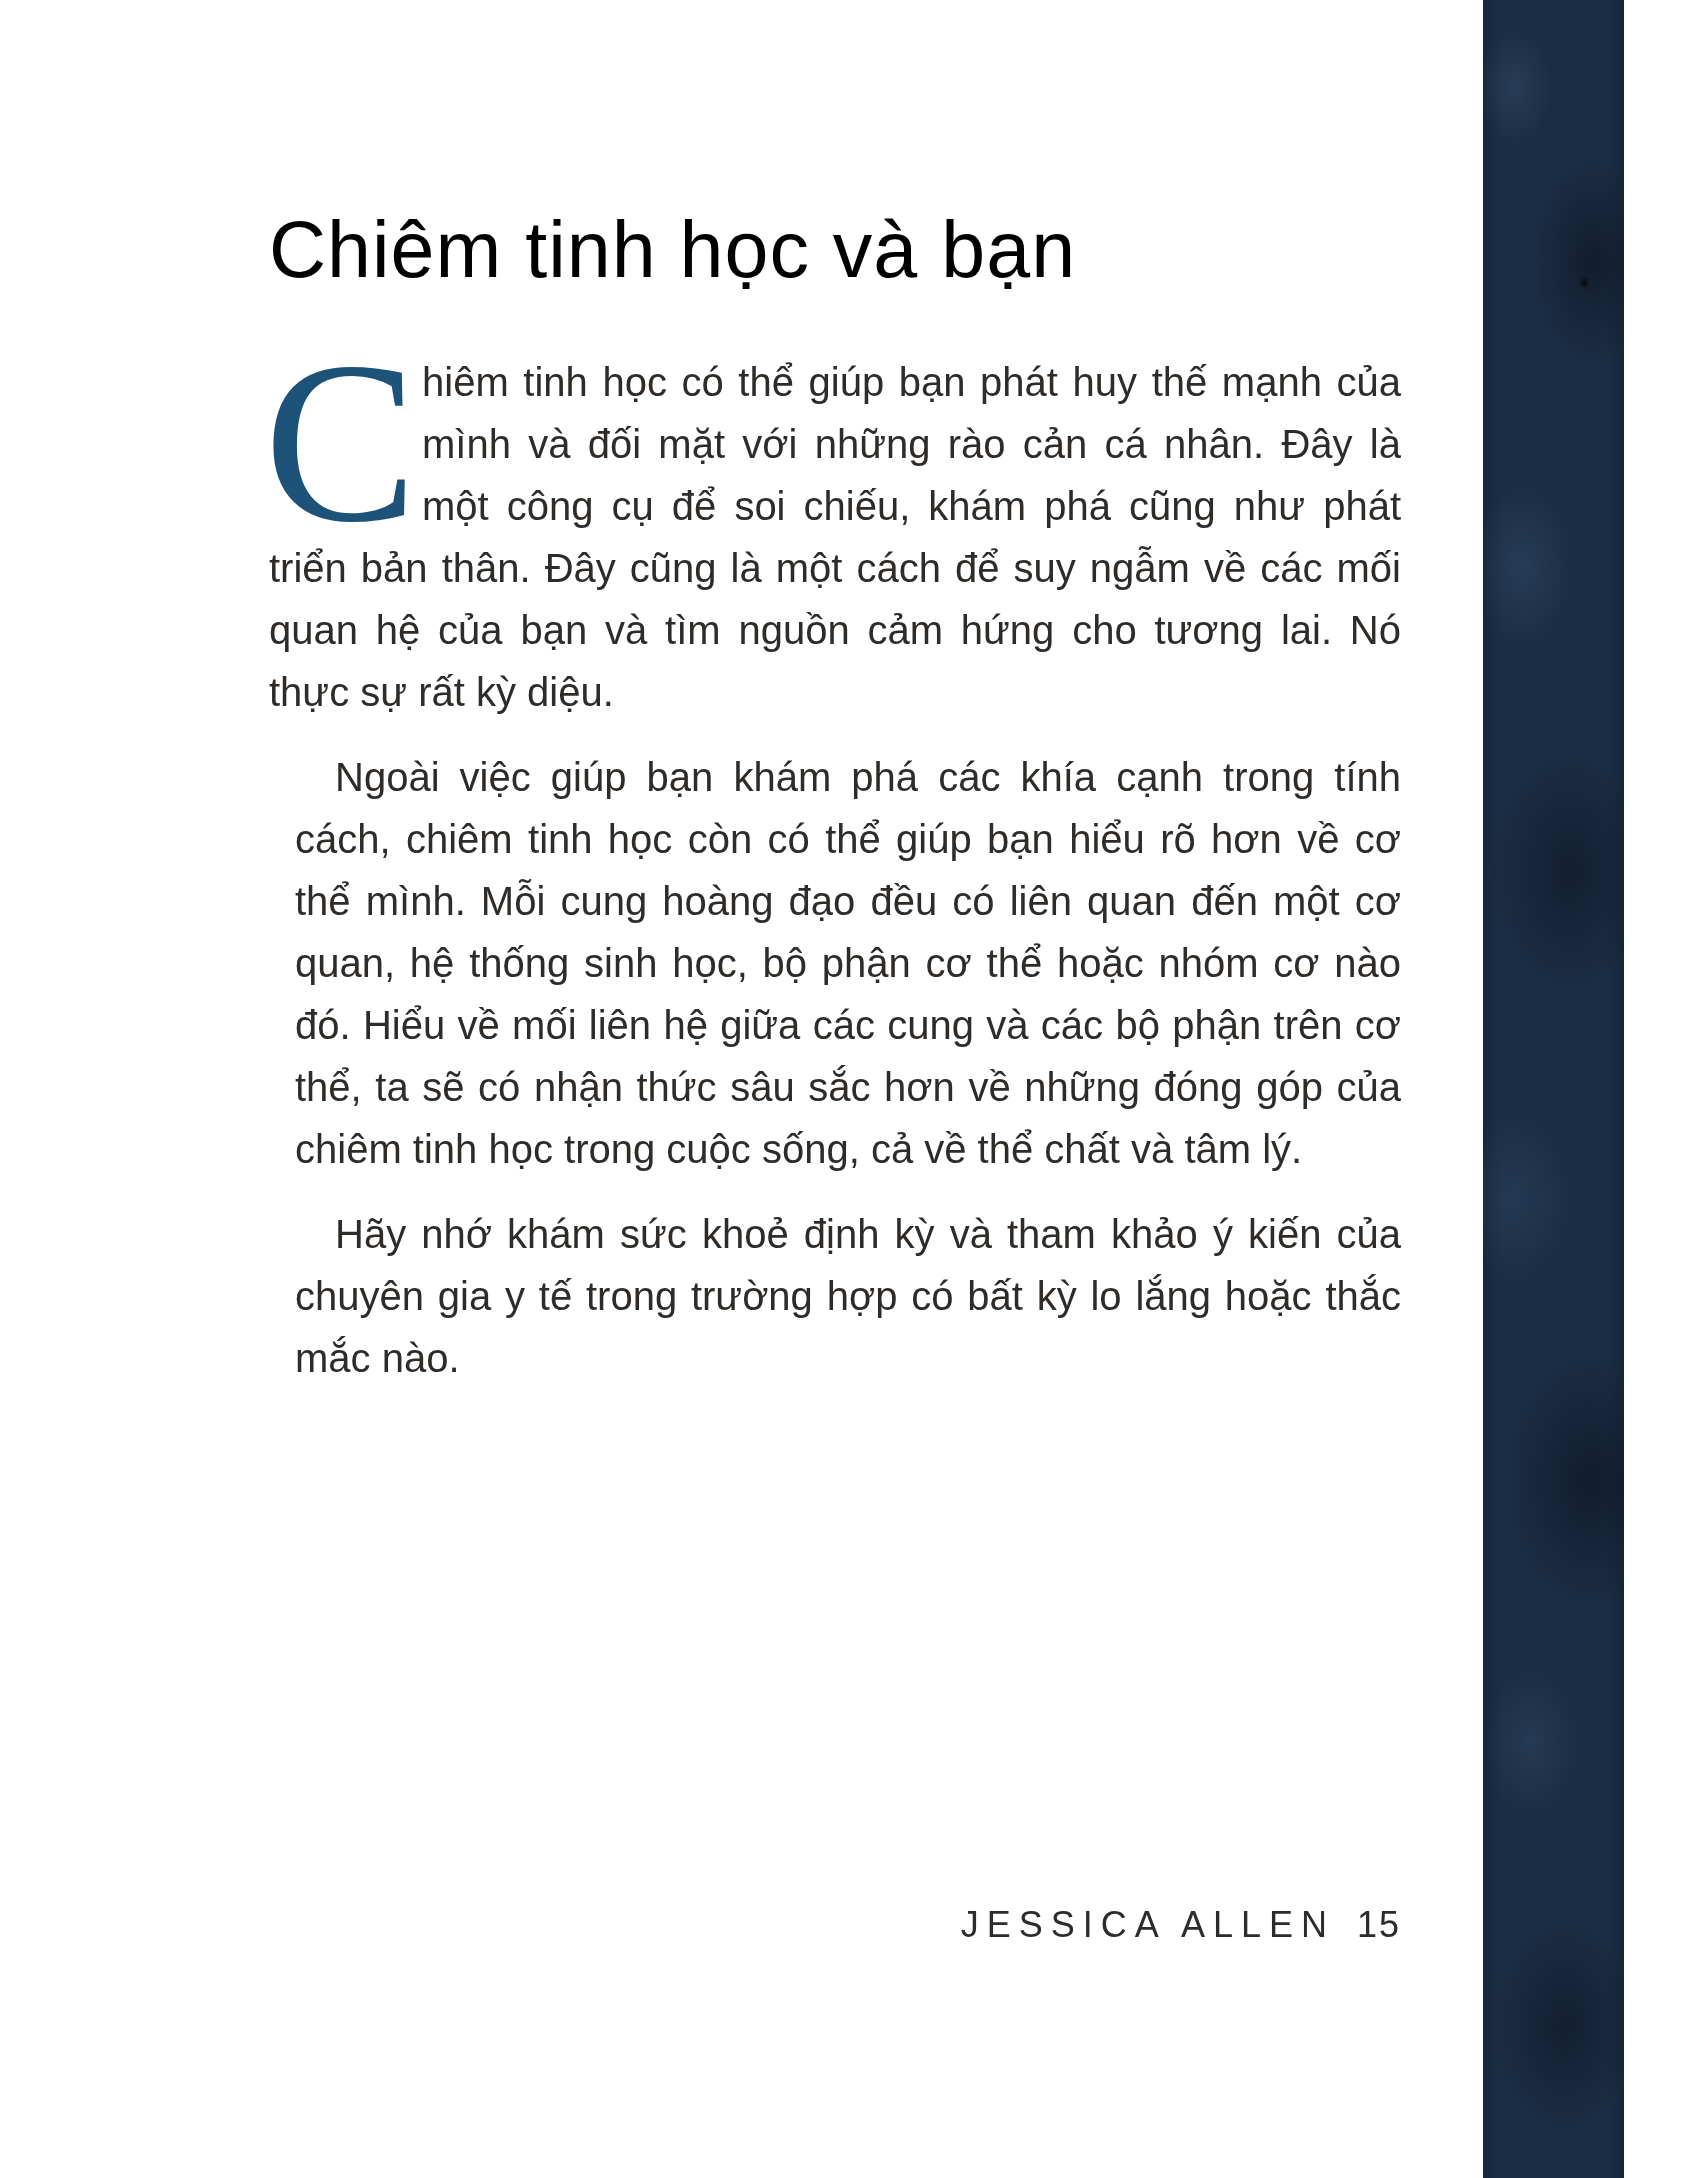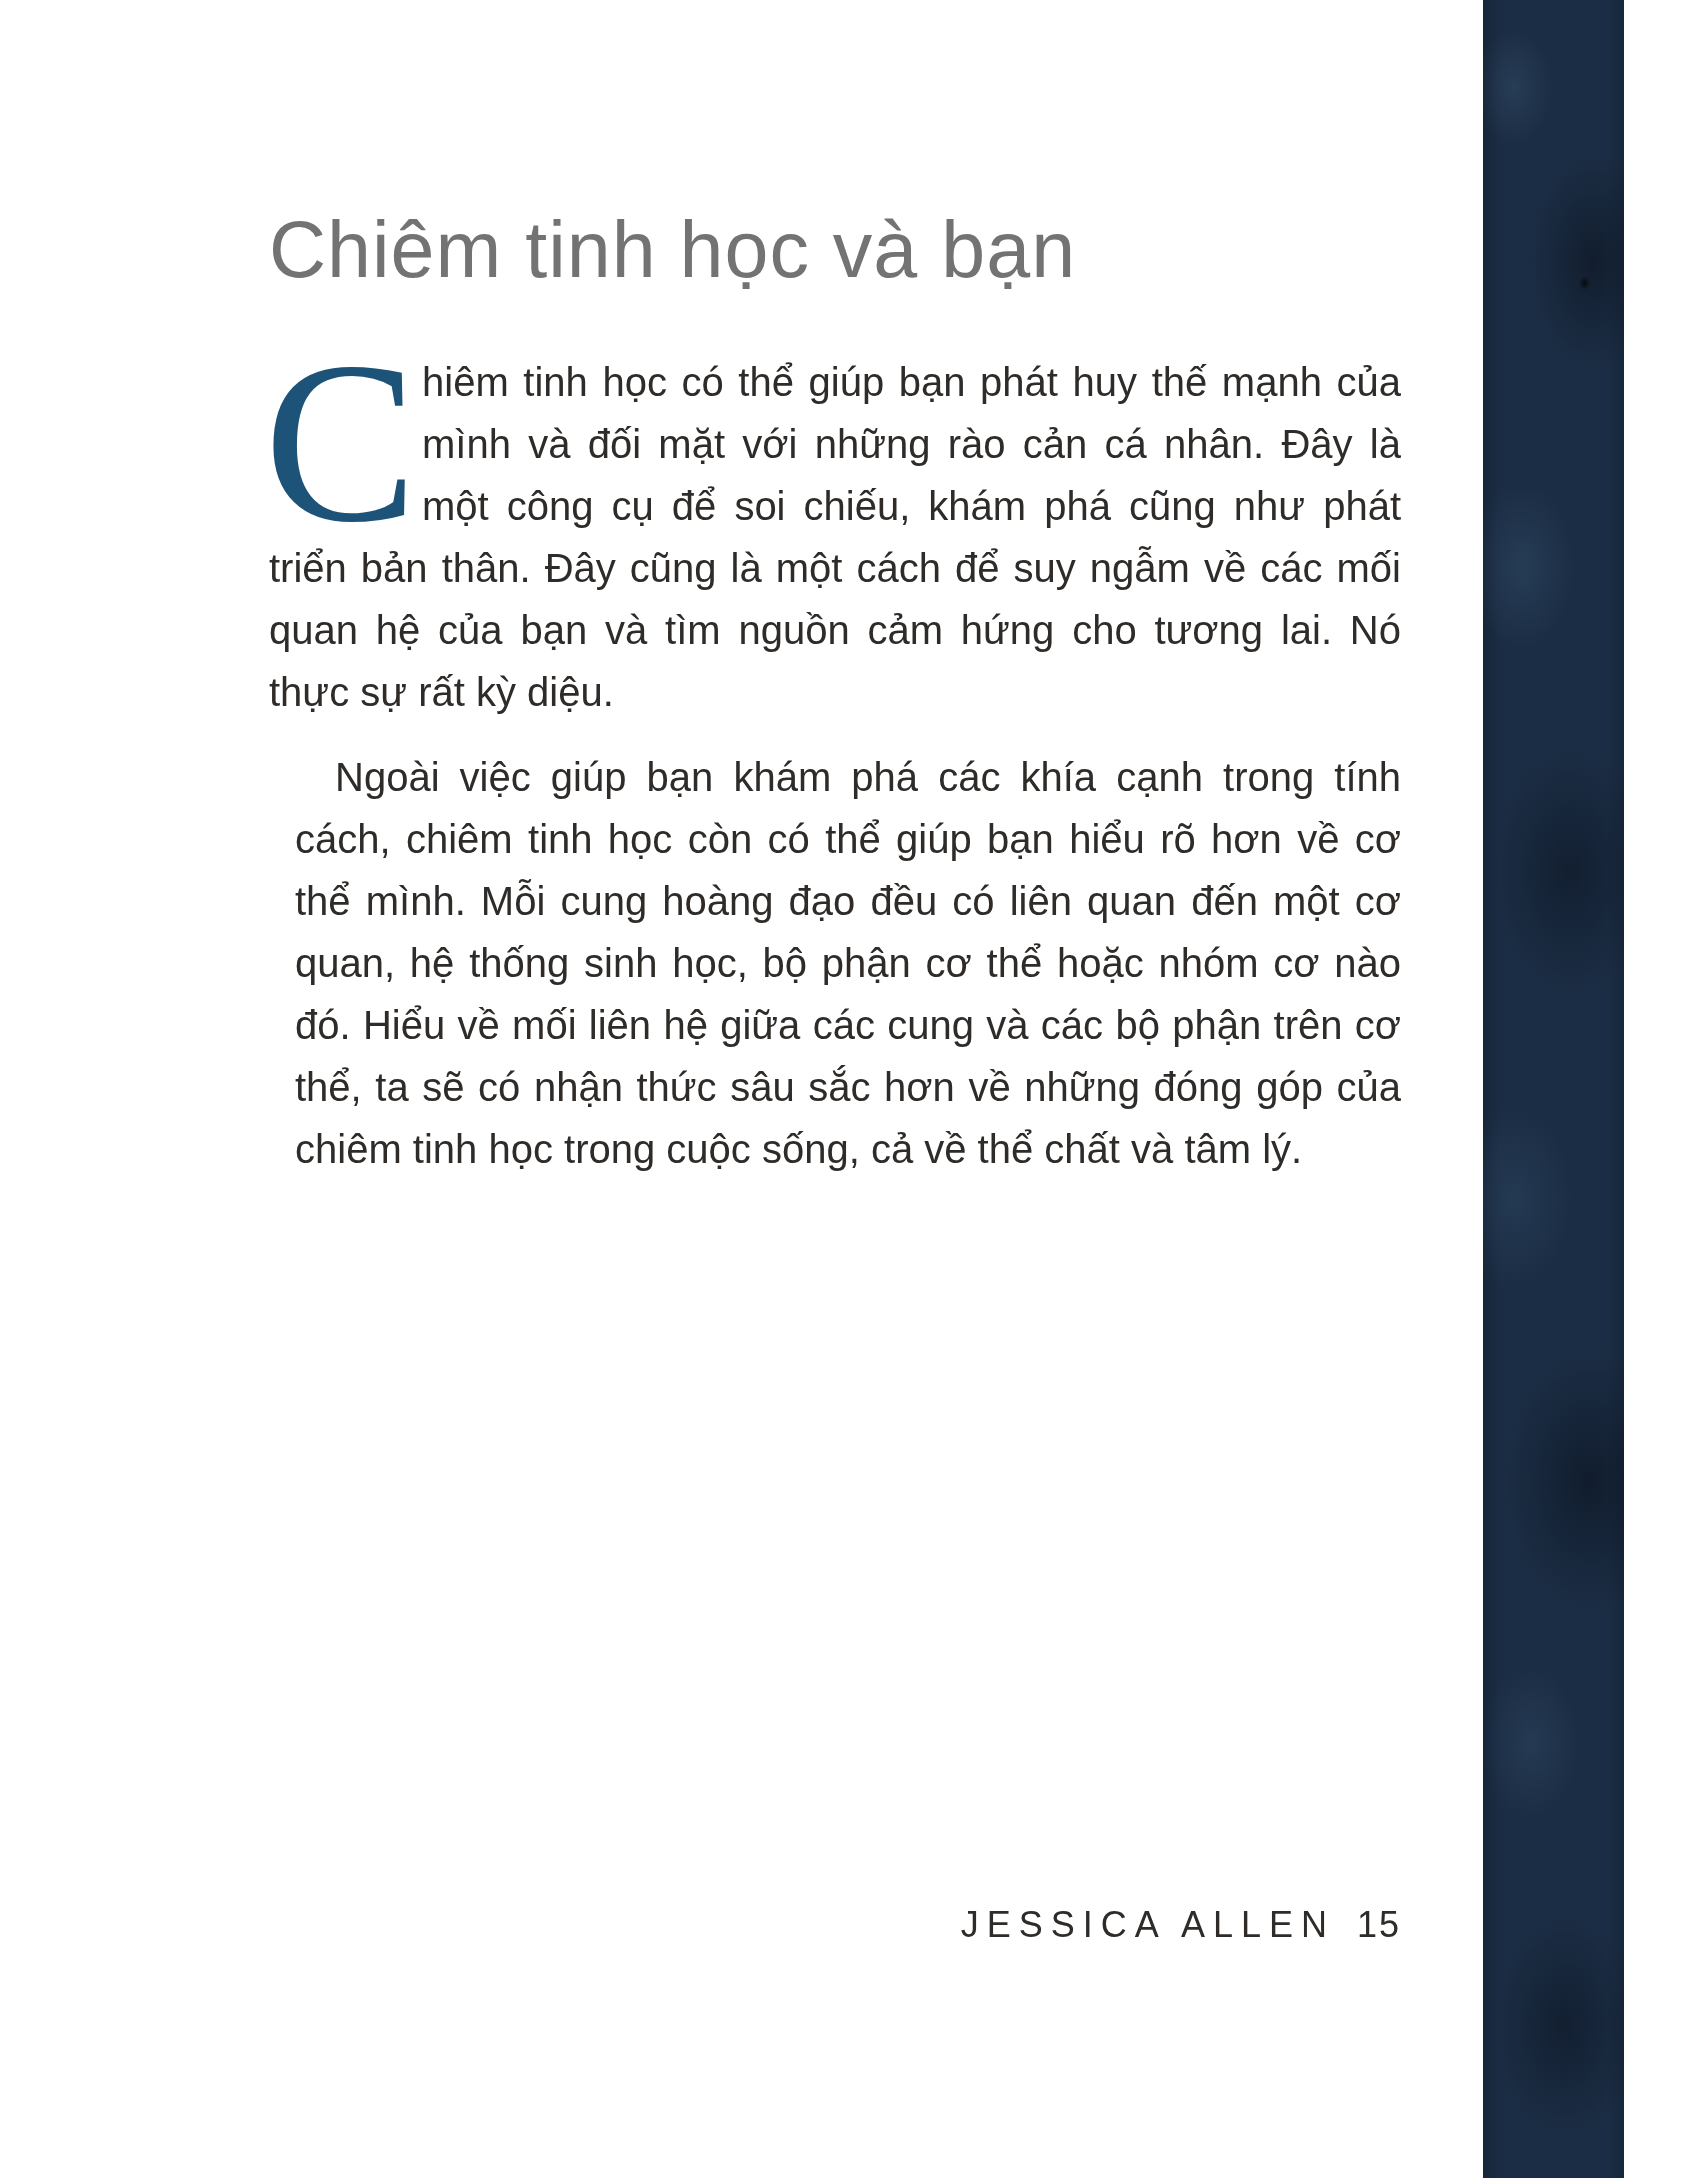"Chiêm tinh học và bạn" .title { color: #737373 -> #000000 }
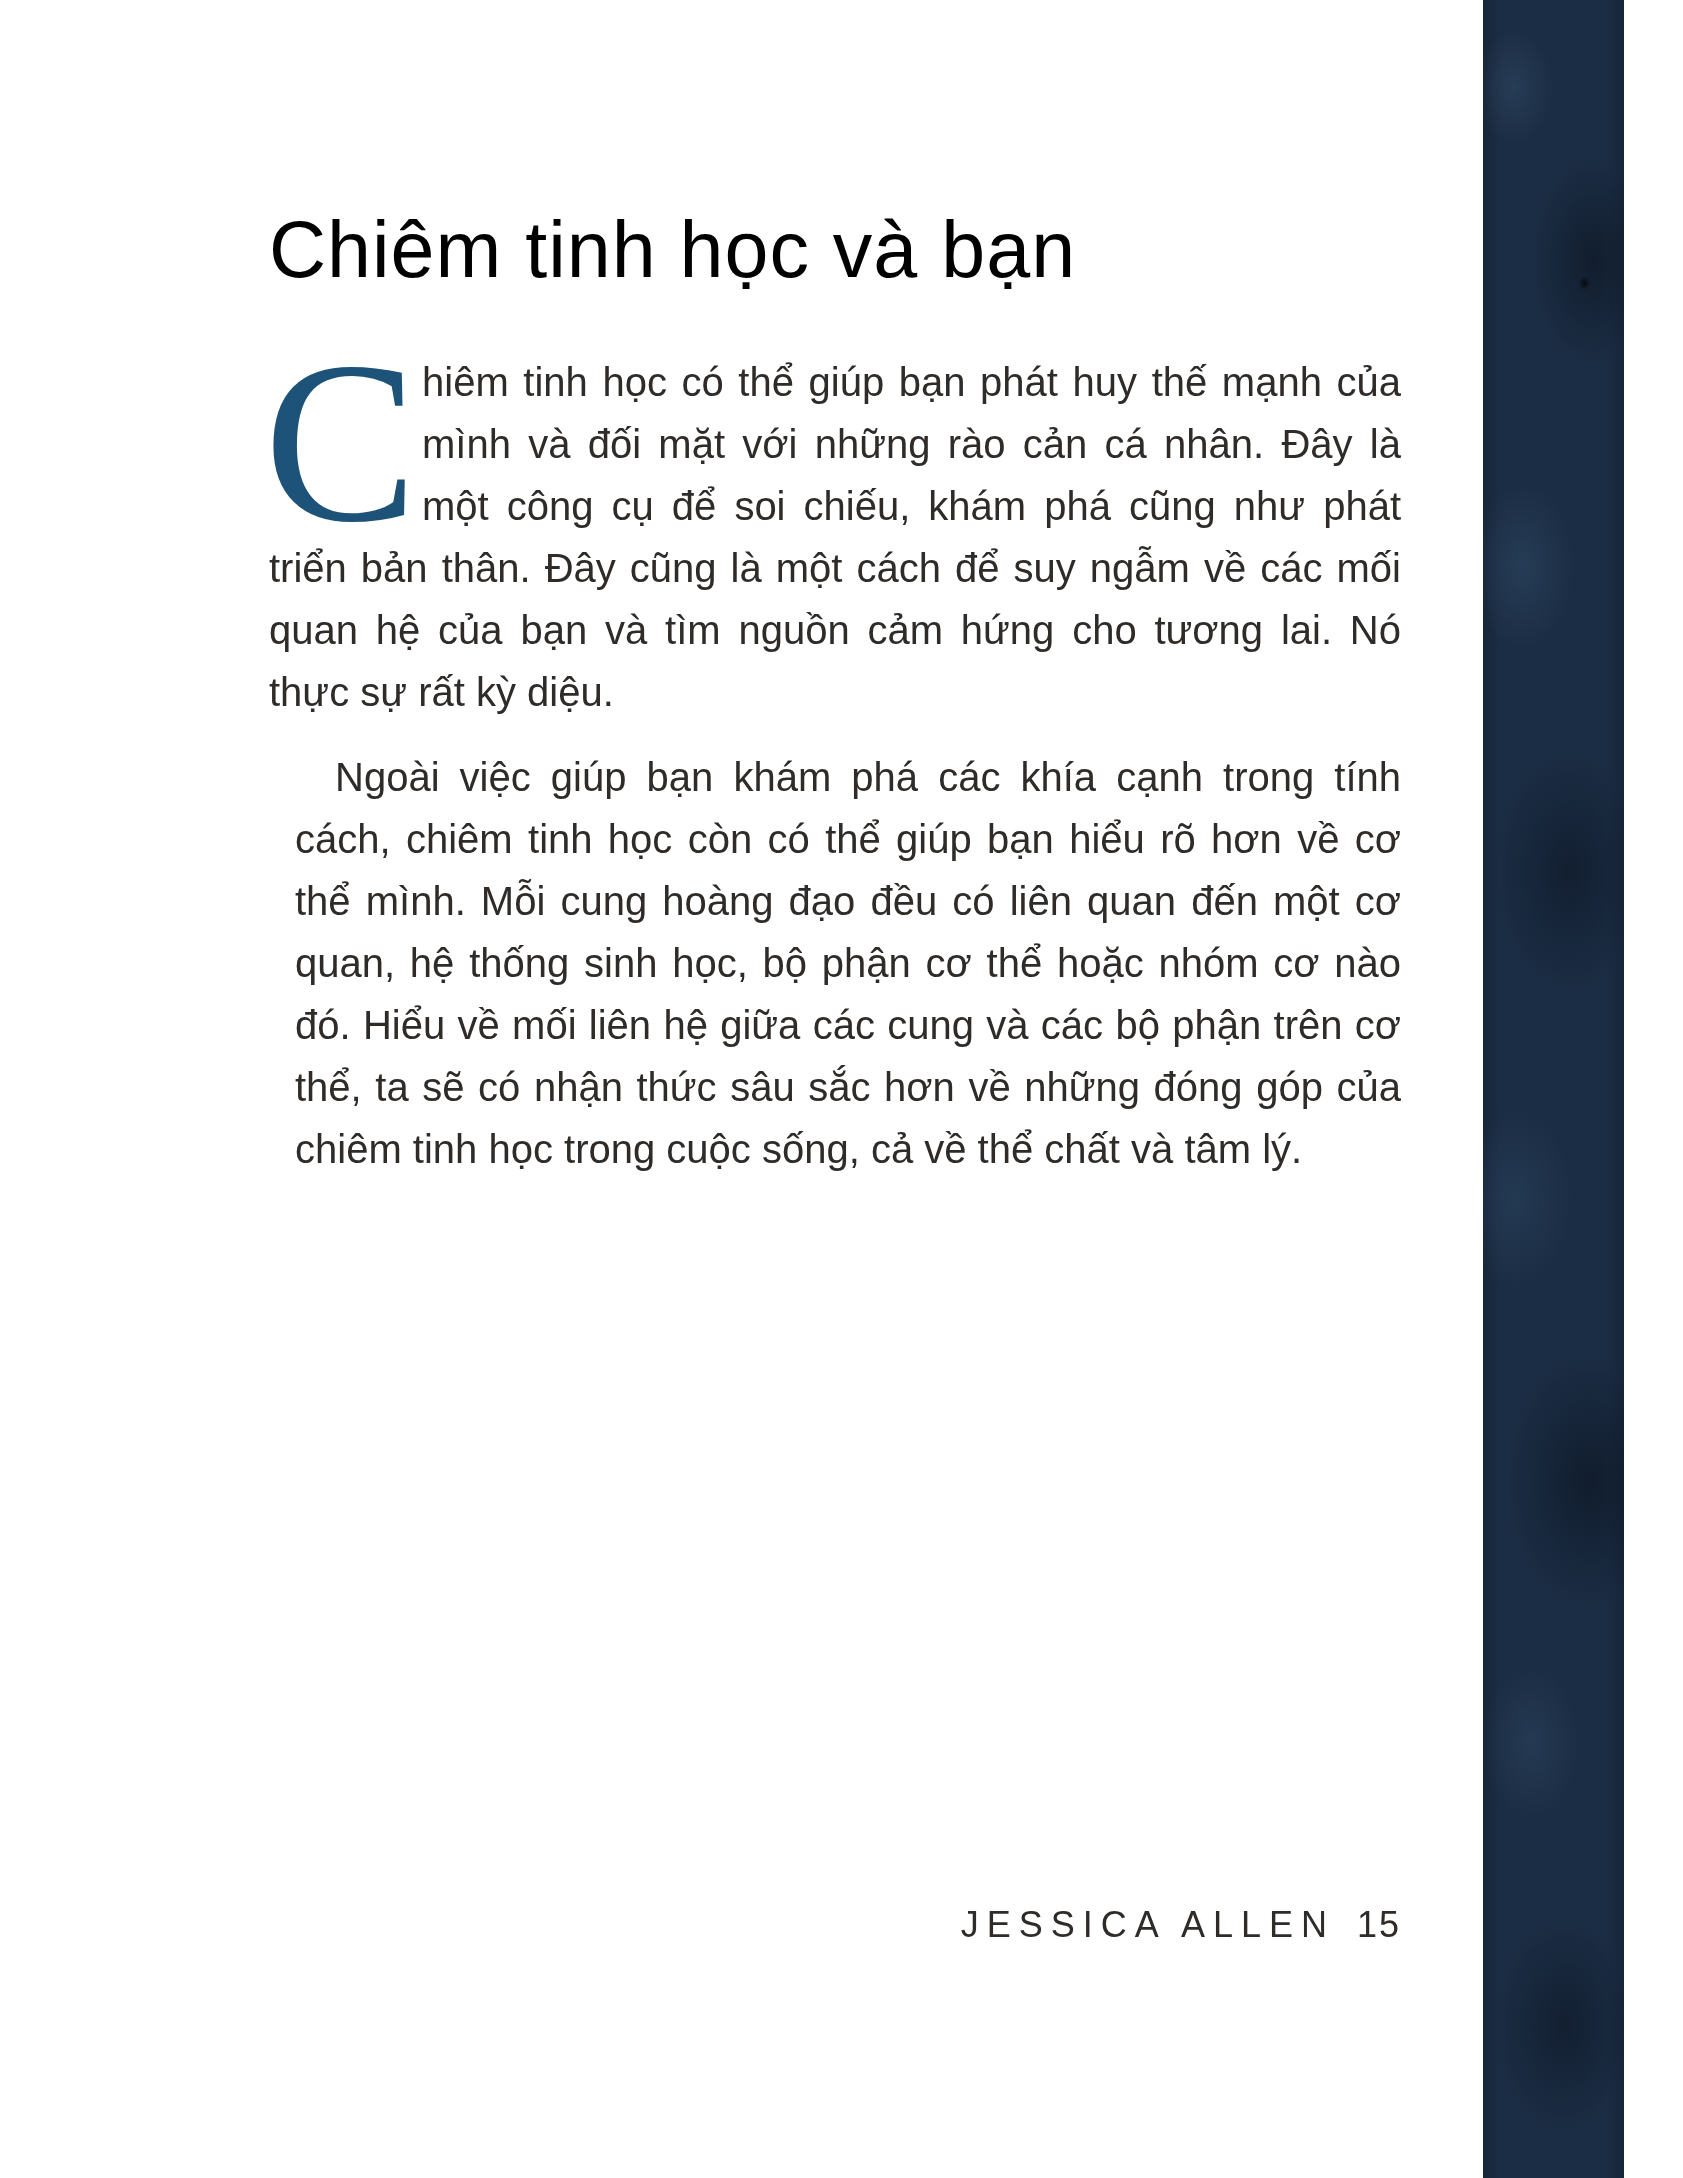"Hãy nhớ khám sức khoẻ" p.indented { html: none -> <p>Hãy nhớ khám sức khoẻ định kỳ và tham khảo ý kiến của chuyên gia y tế trong trường hợp có bất kỳ lo lắng hoặc thắc mắc nào.</p> }
